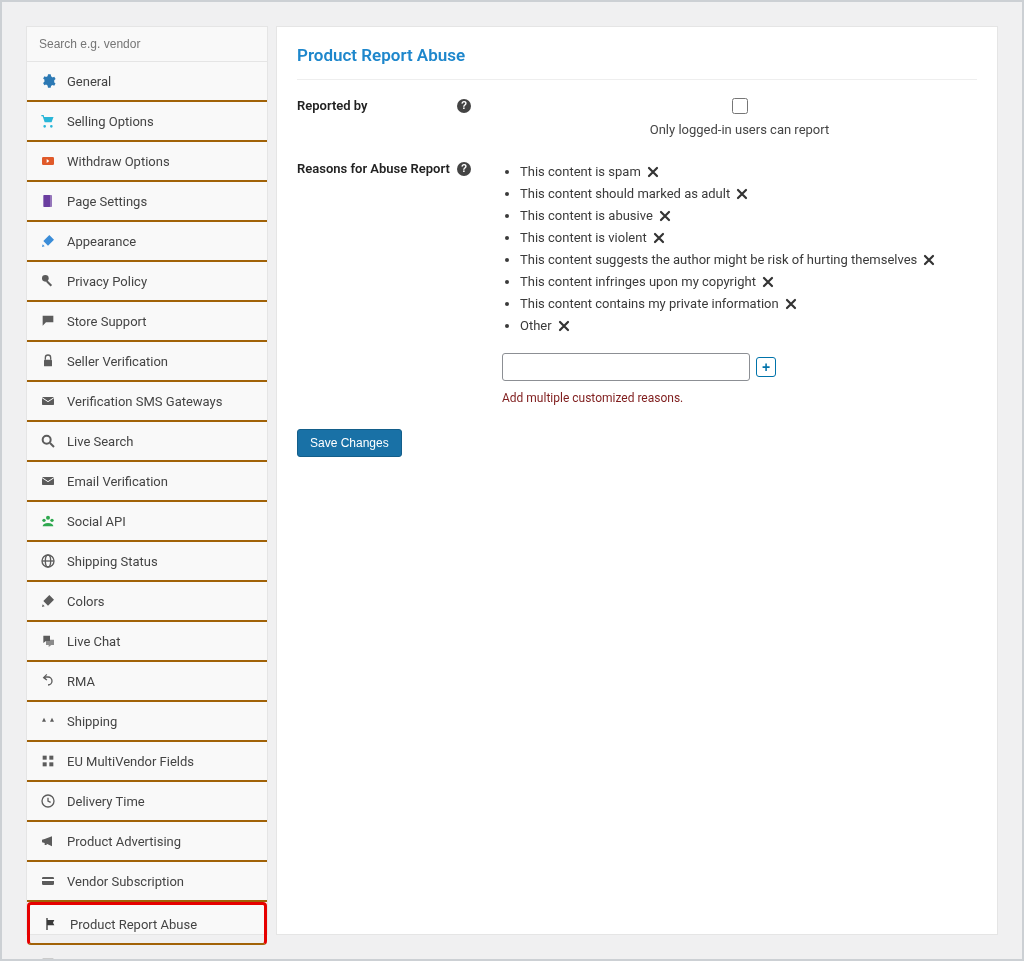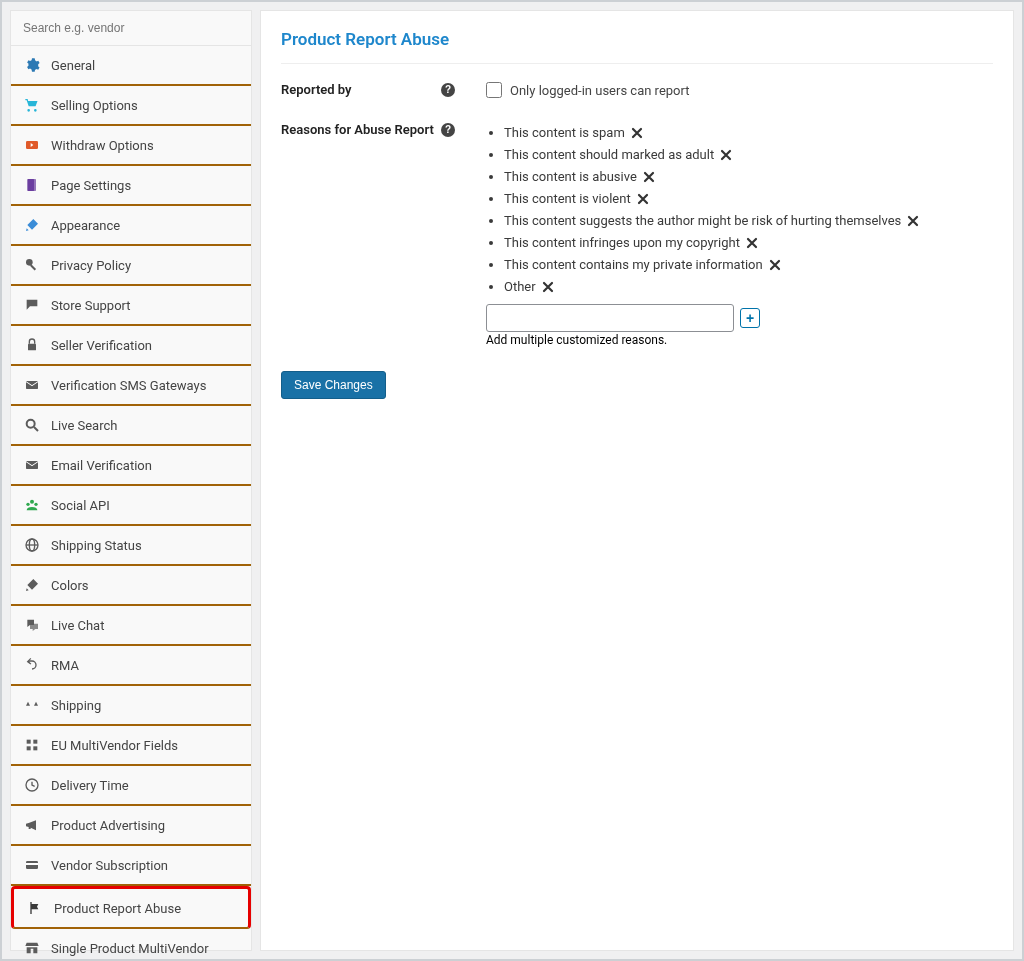"Search e.g. vendor" .wrap { padding: 8px -> 24px }
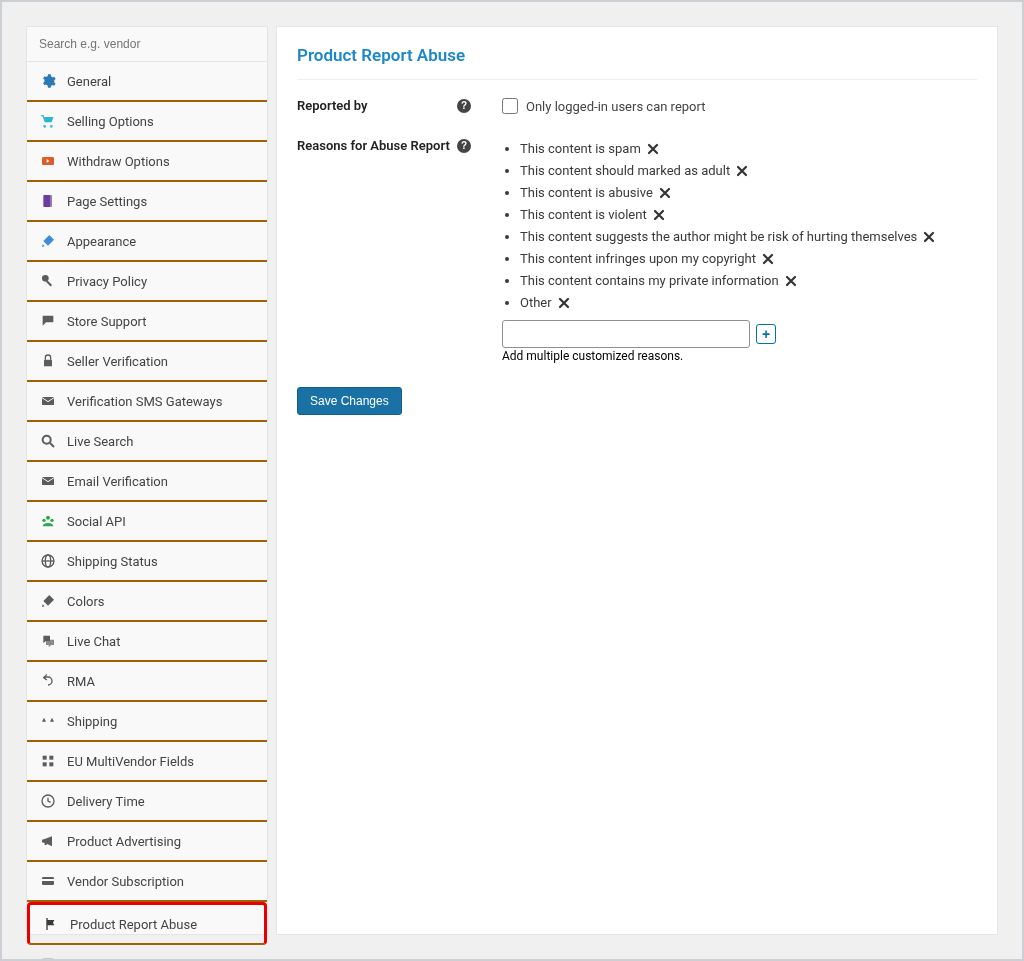"Only logged-in users can report" .chk-row { flex-direction: none -> column }
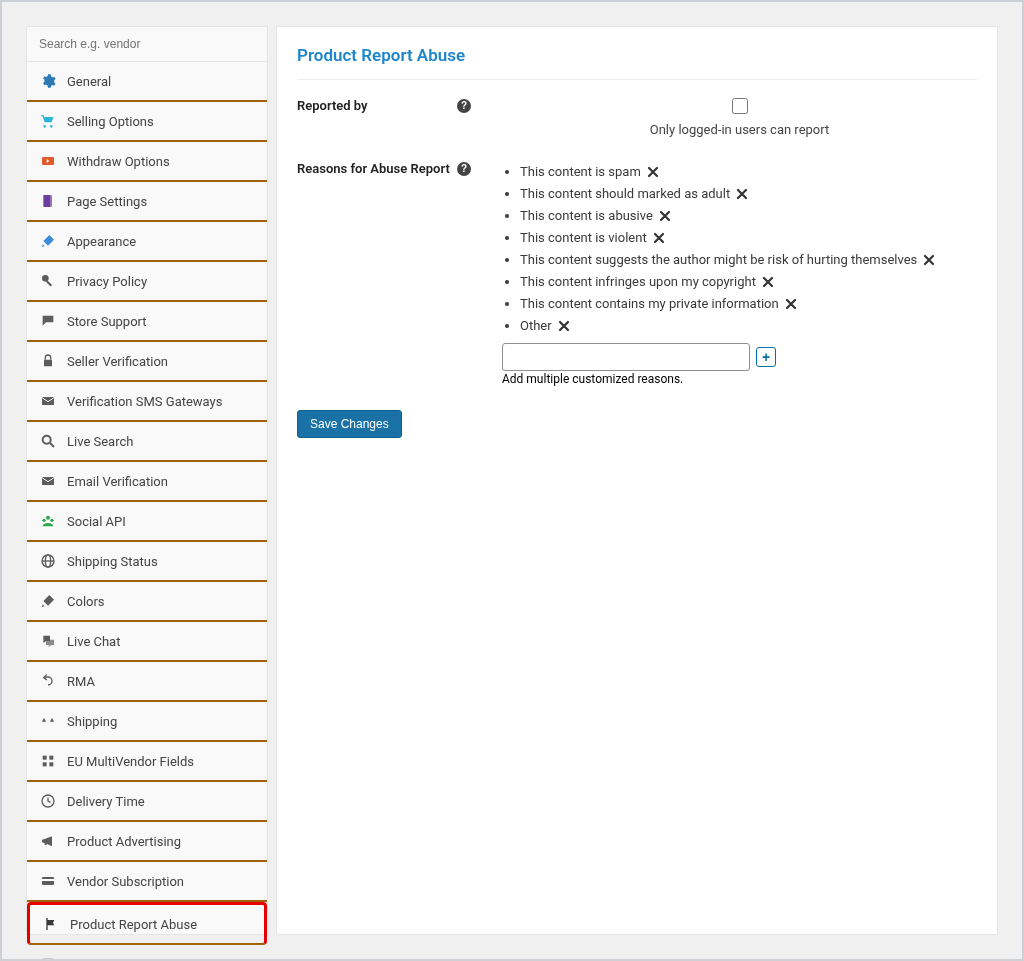"This content is spam" ul.reasons { margin-bottom: 6px -> 16px }
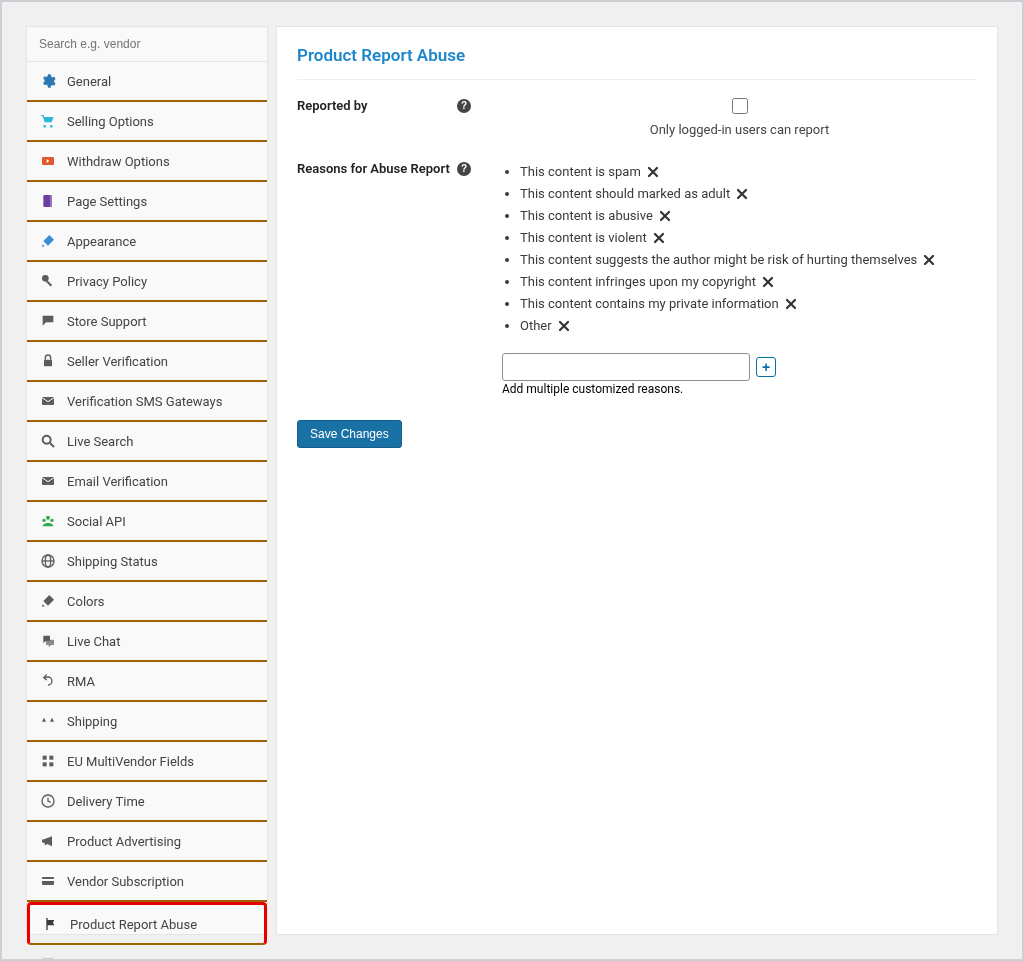"Add multiple customized reasons." .help-text { color: #000000 -> #7f1d1d; margin-top: 1px -> 10px }
